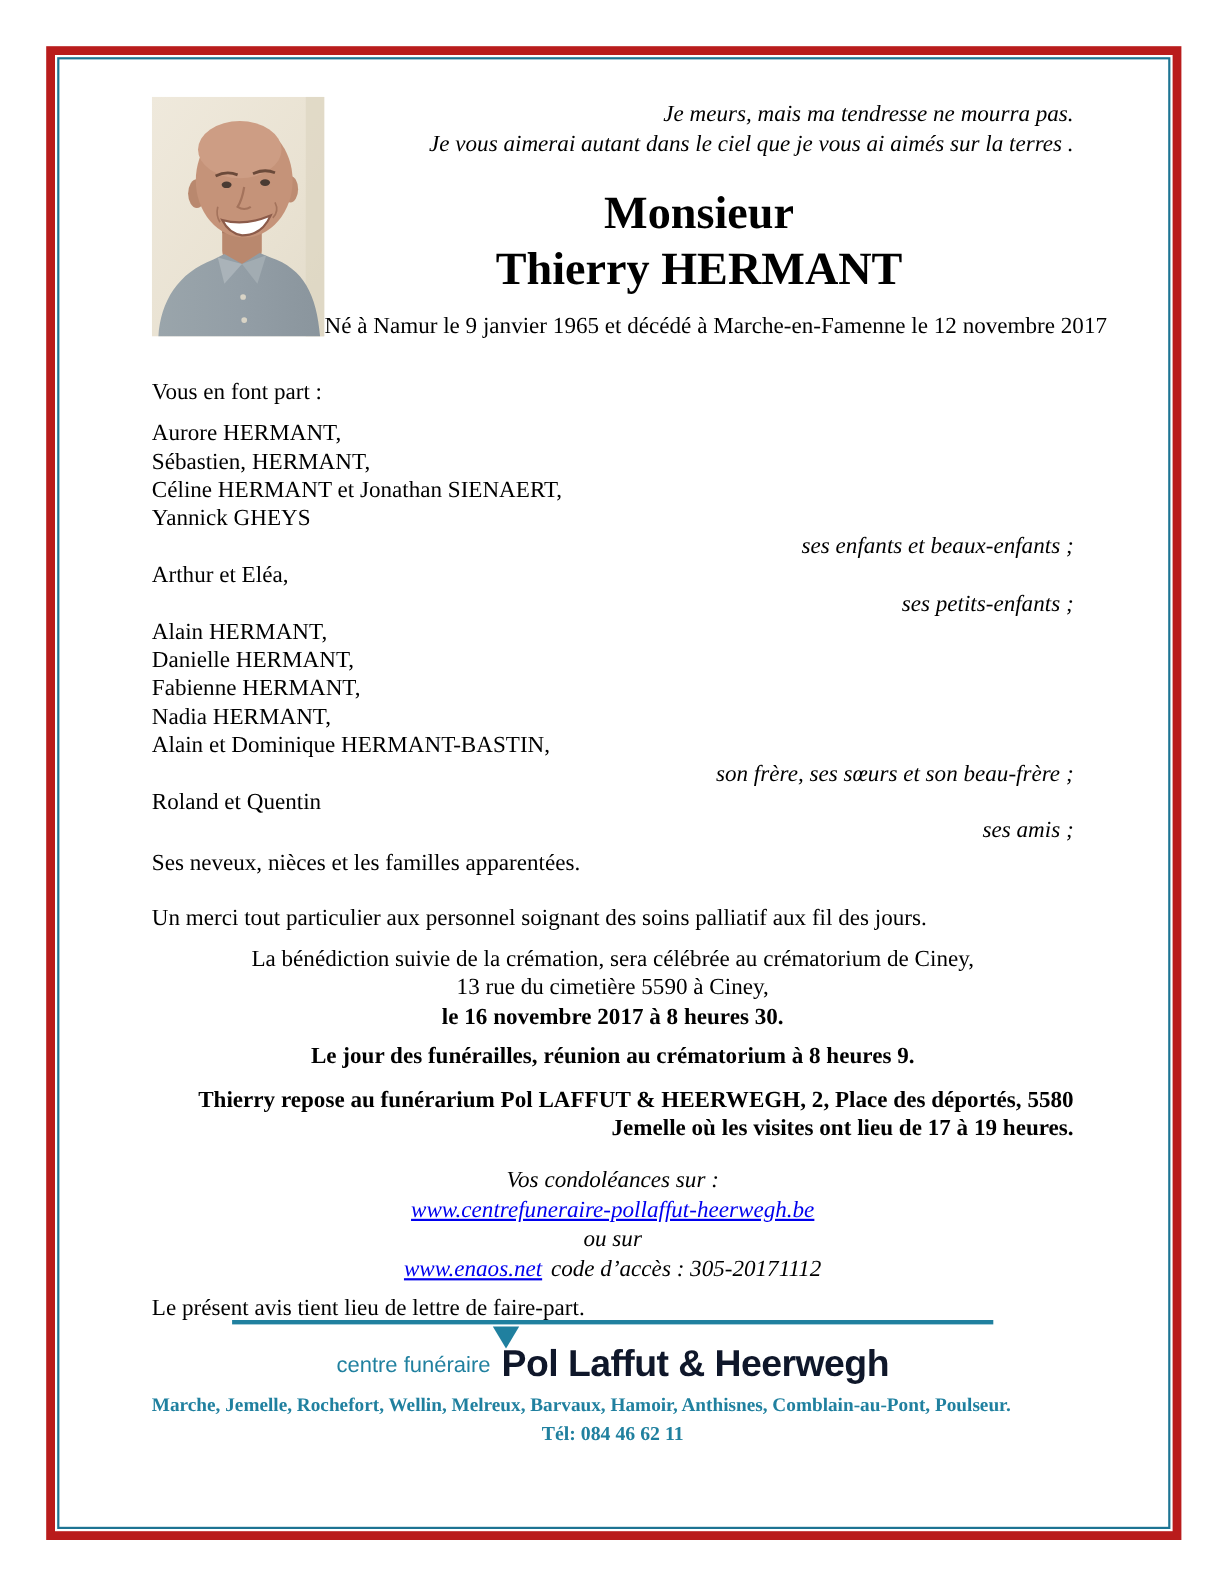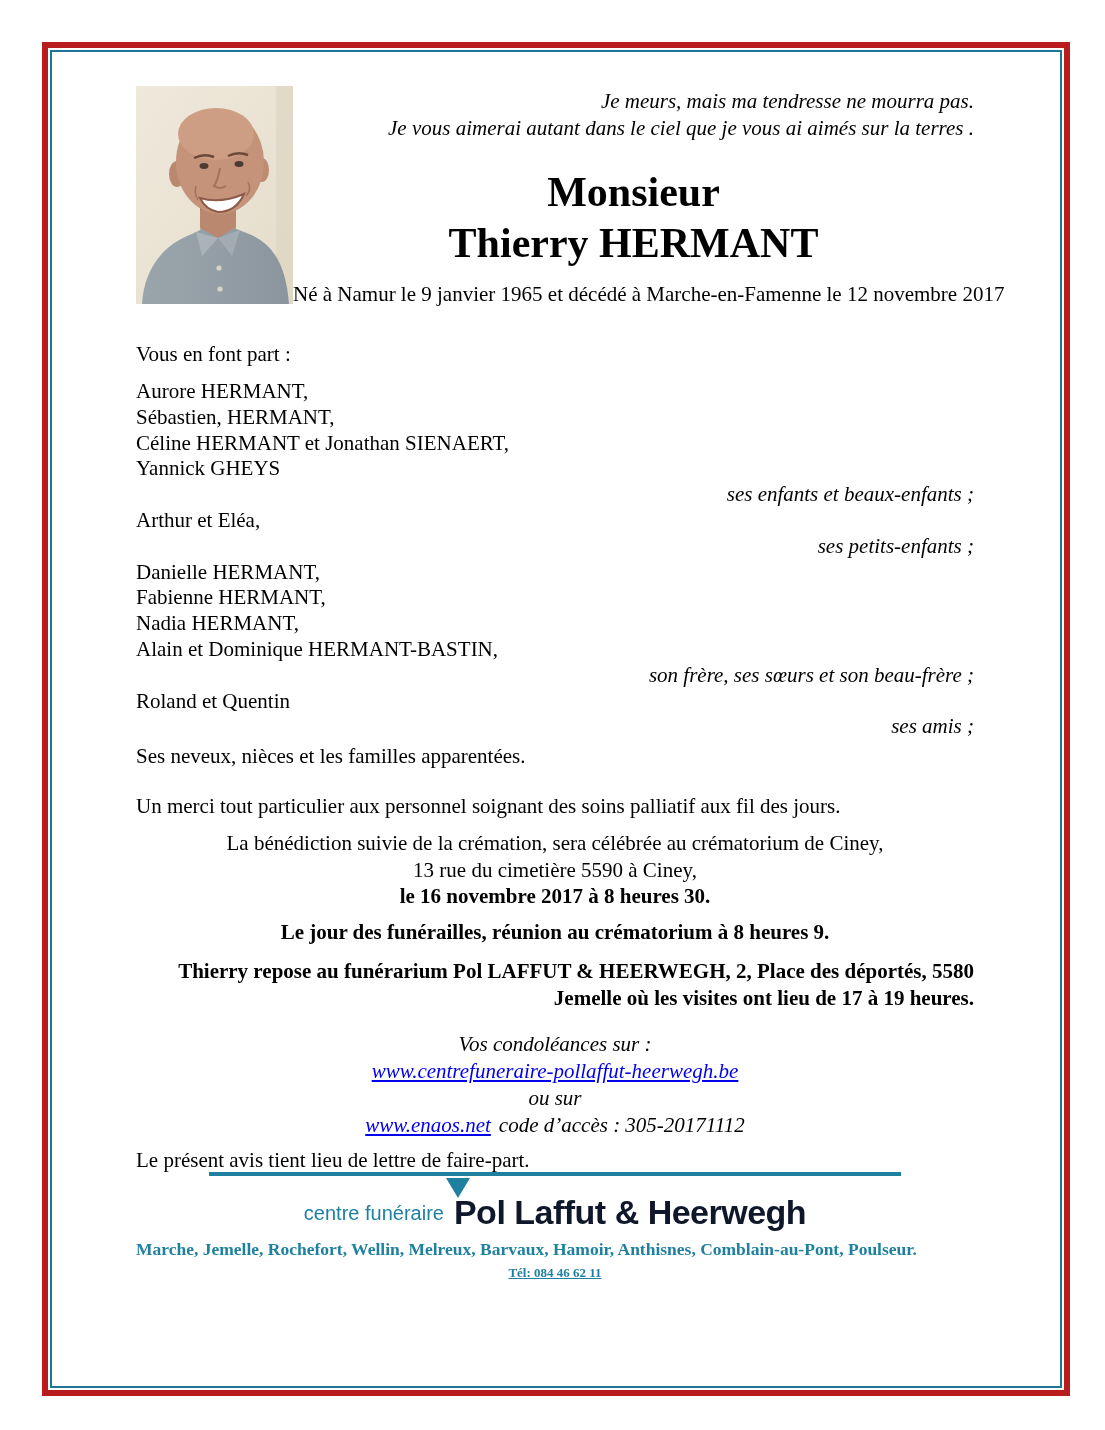"Je meurs, mais ma tendresse" .frame-outer { border: 6px solid #b91c1c -> 8px solid #b91c1c }
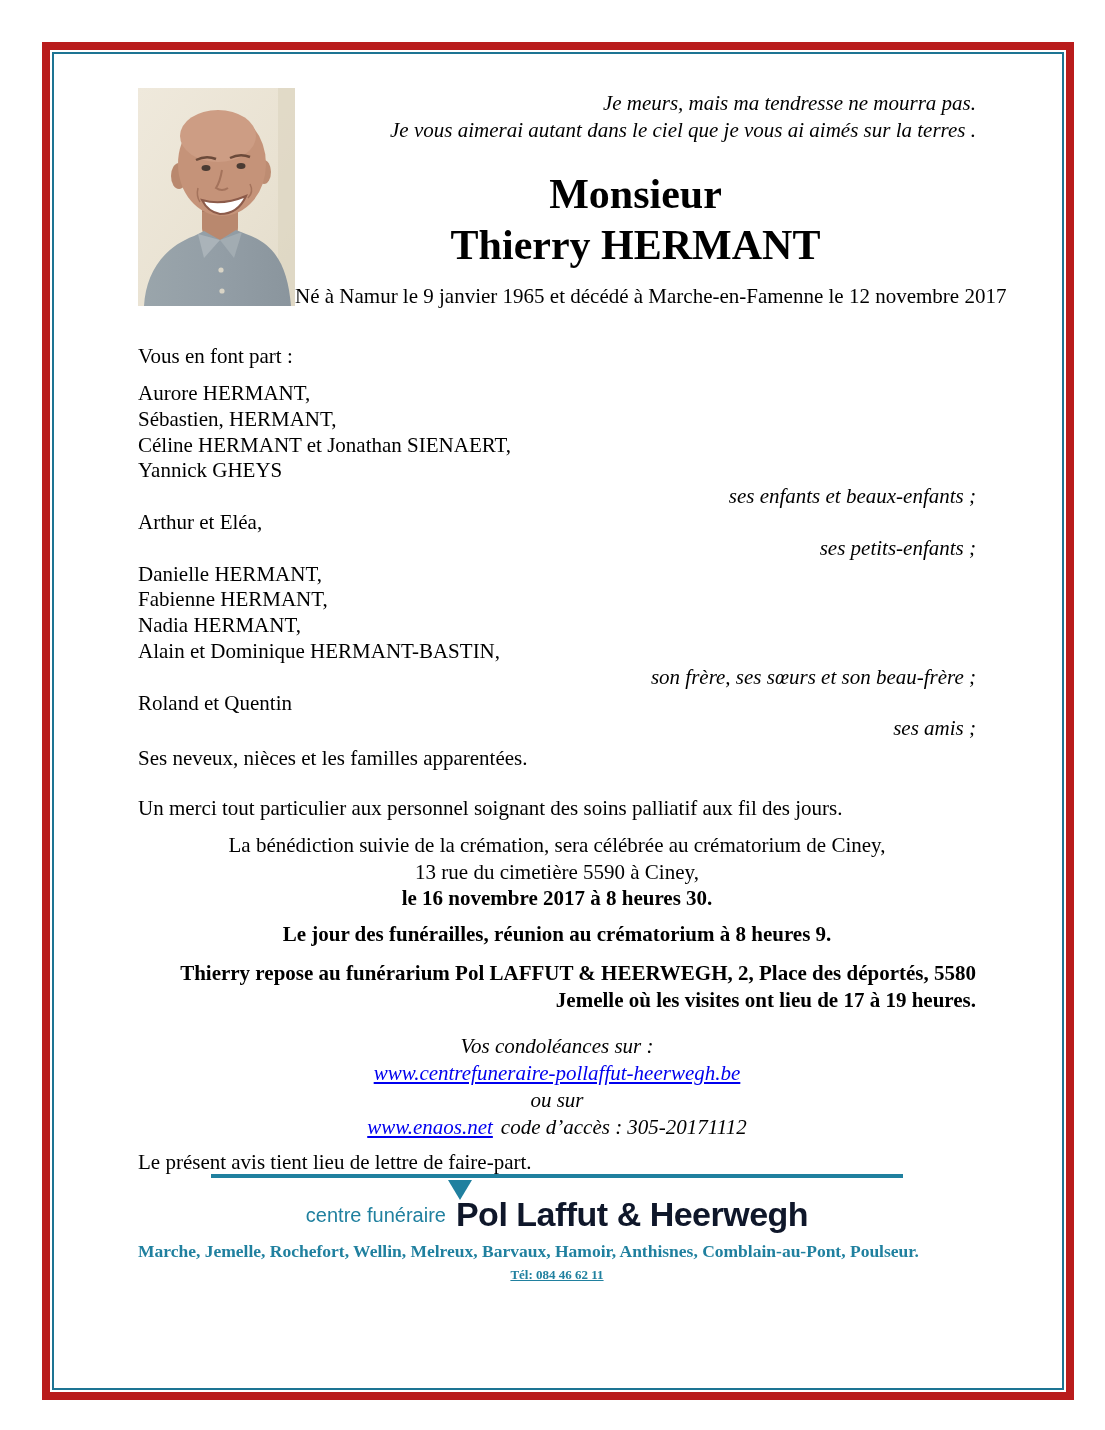"Alain HERMANT," div { html: none -> <div>Alain HERMANT,</div> }
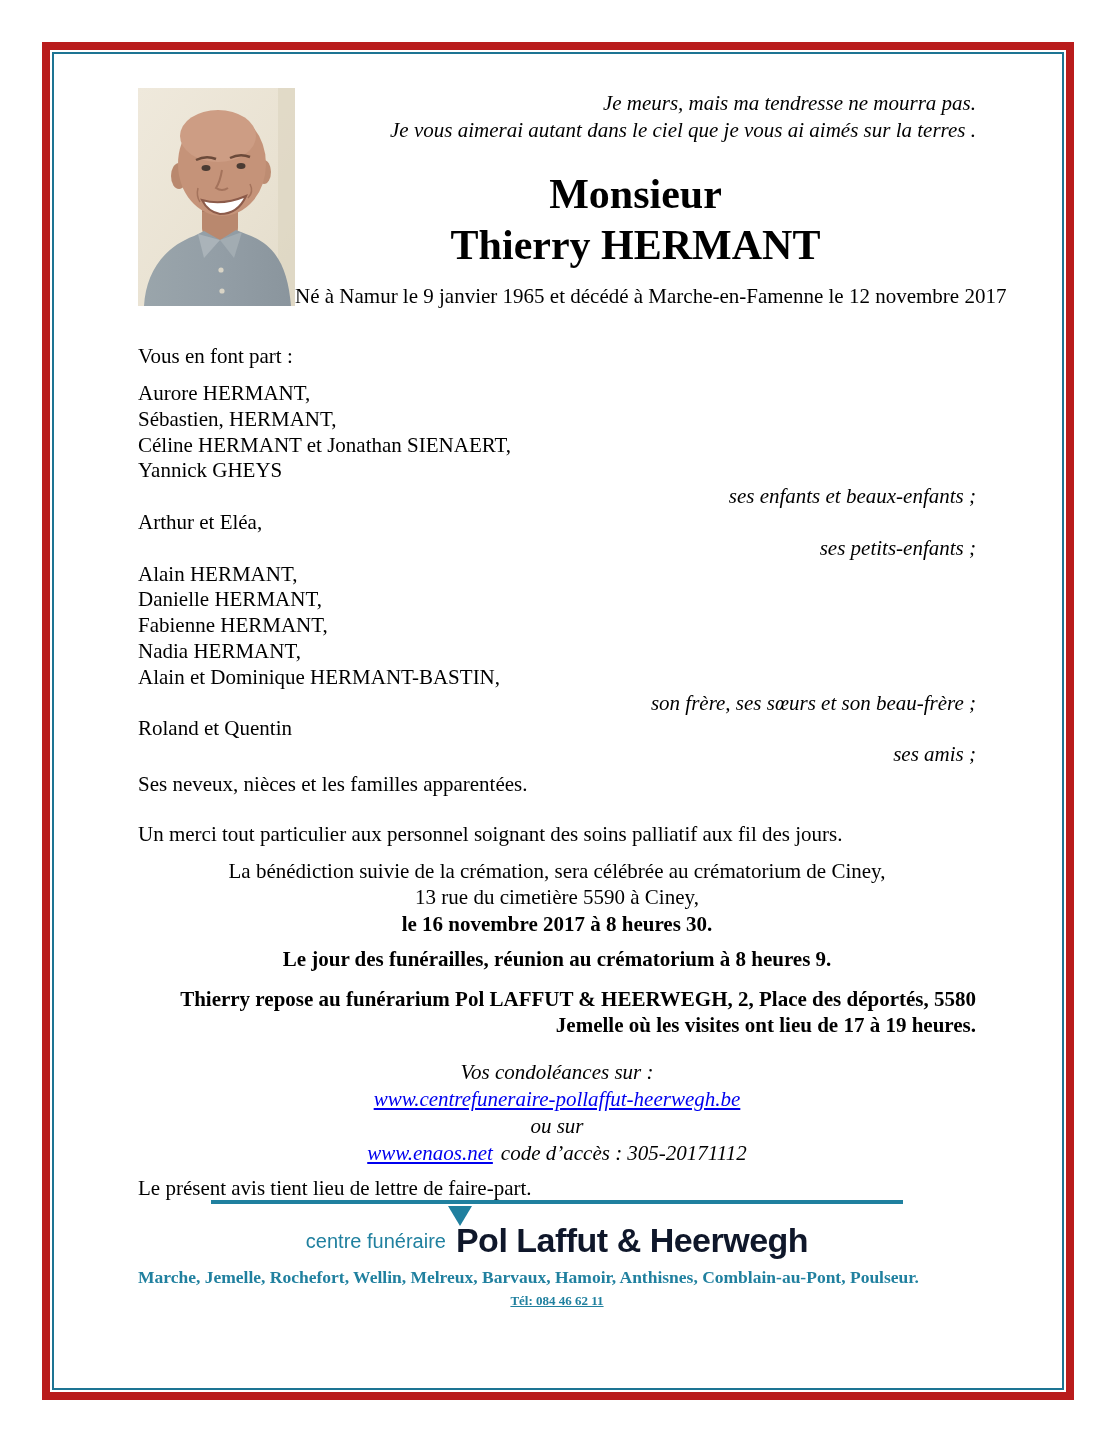"Tél: 084 46 62 11" .phone { font-size: 13px -> 18px; text-decoration: underline -> none }
